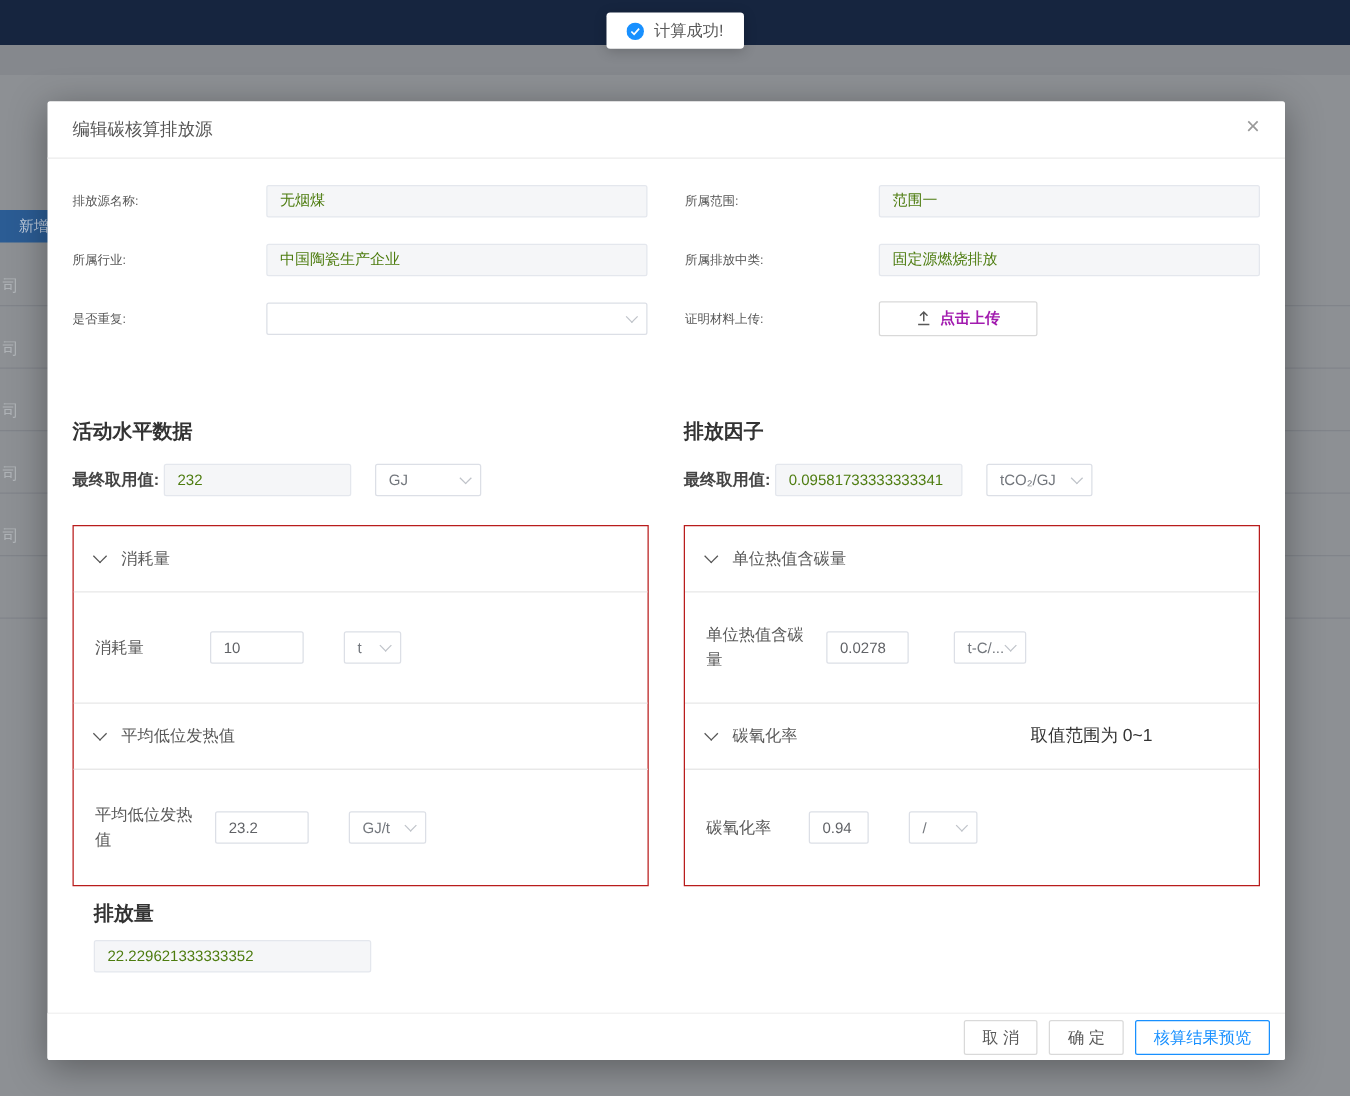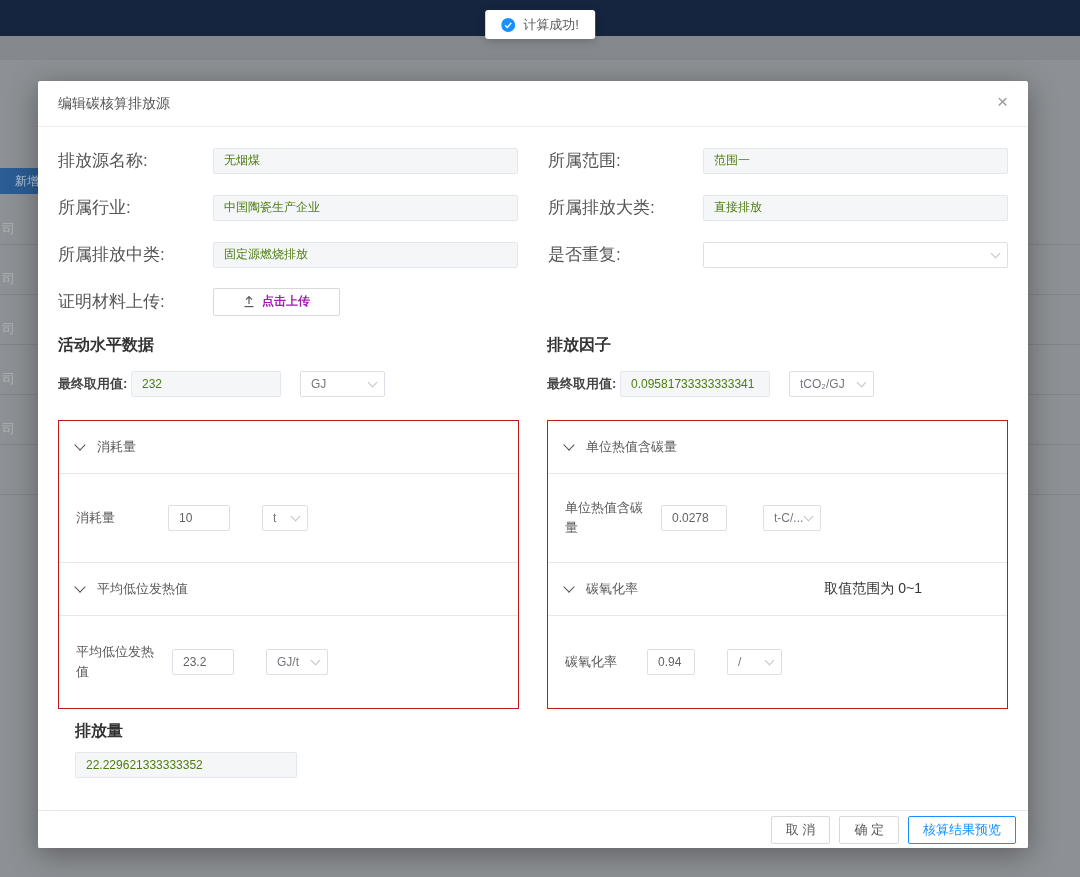"排放源名称:" .form-label { font-size: 17px -> 10px }
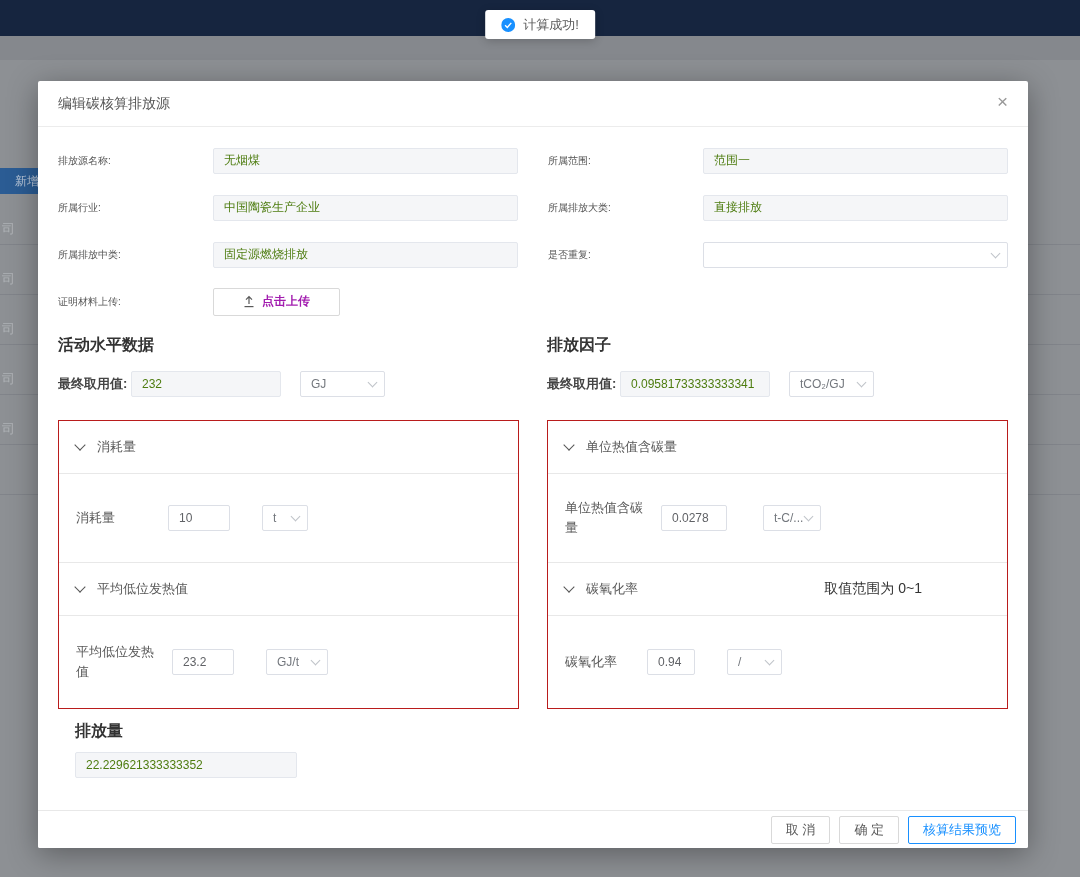"所属排放大类:" div.form-cell { html: <div> <span>所属排放大类:</span> <span><input></span> </div> -> none }
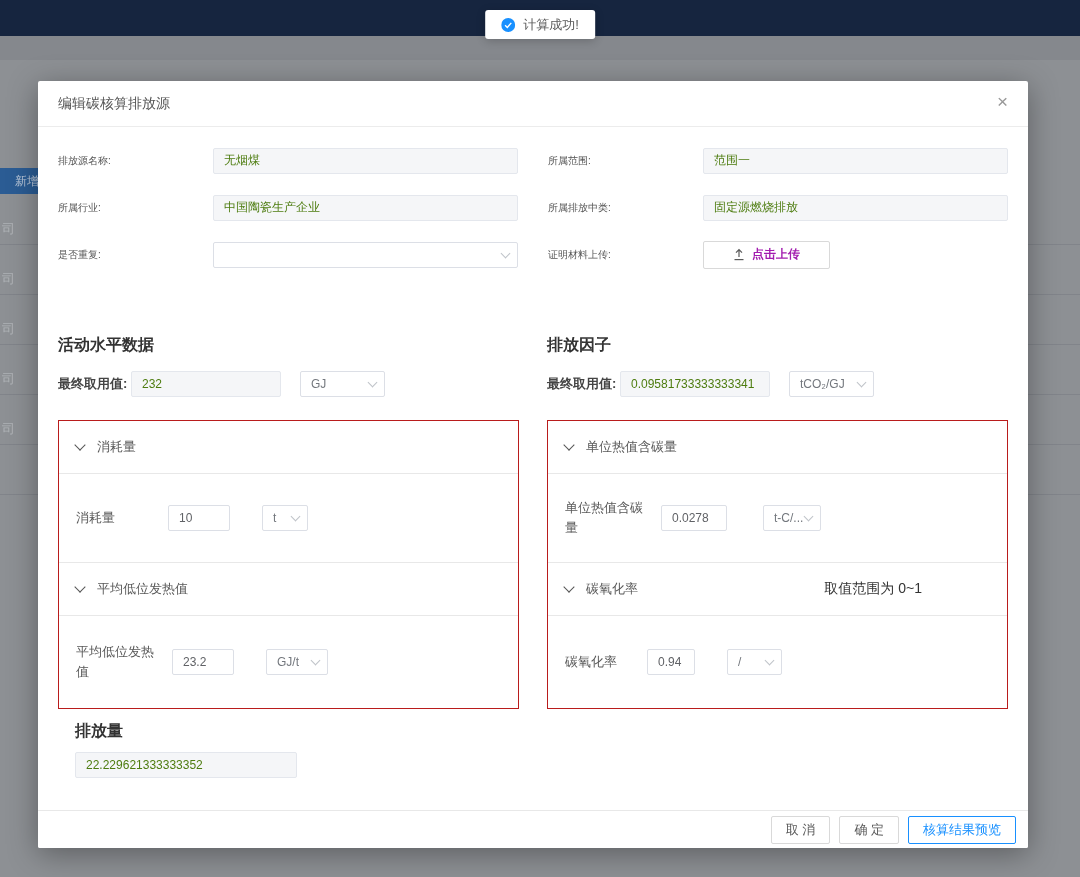"10" .p-input { width: 62px -> 75px }
